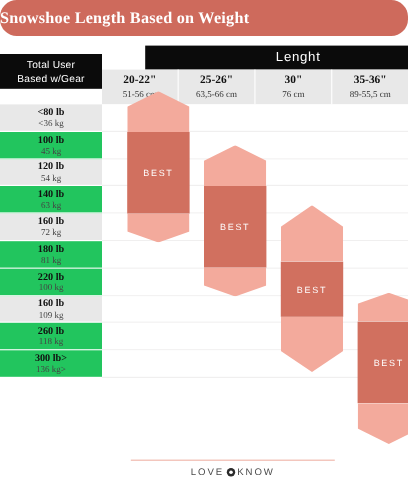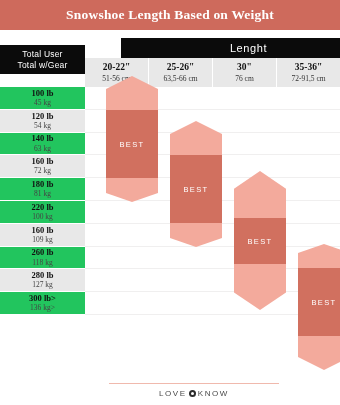"Snowshoe Length Based on Weight" .title-banner { border-radius: none -> 14px; justify-content: center -> flex-start }
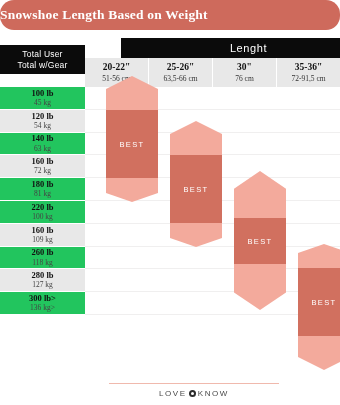"Total w/Gear" span { text: Total -> Based }
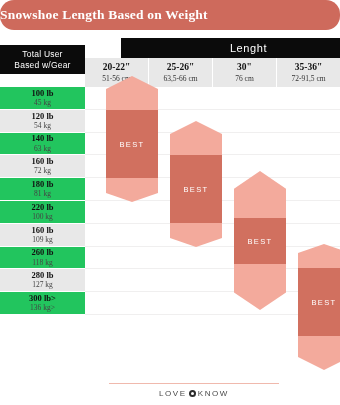"72-91,5 cm" div.s-cm { text: 72-91,5 -> 89-55,5 }
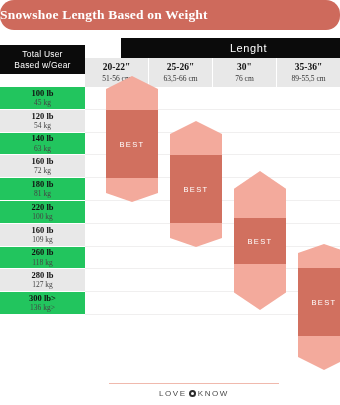"<80 lb" div.row { html: none -> <div> <div> <div>&lt;80 lb</div> <div>&lt;36 kg</div> </div> <div></div> </div> }
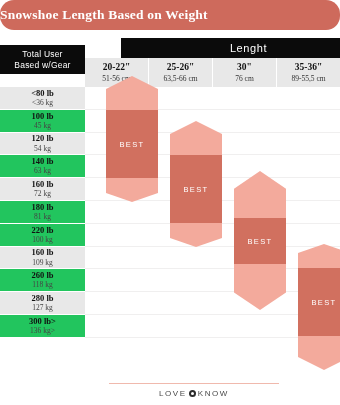"280 lb" div.row { html: <div> <div> <div>280 lb</div> <div>127 kg</div> </div> <div></div> </div> -> none }
